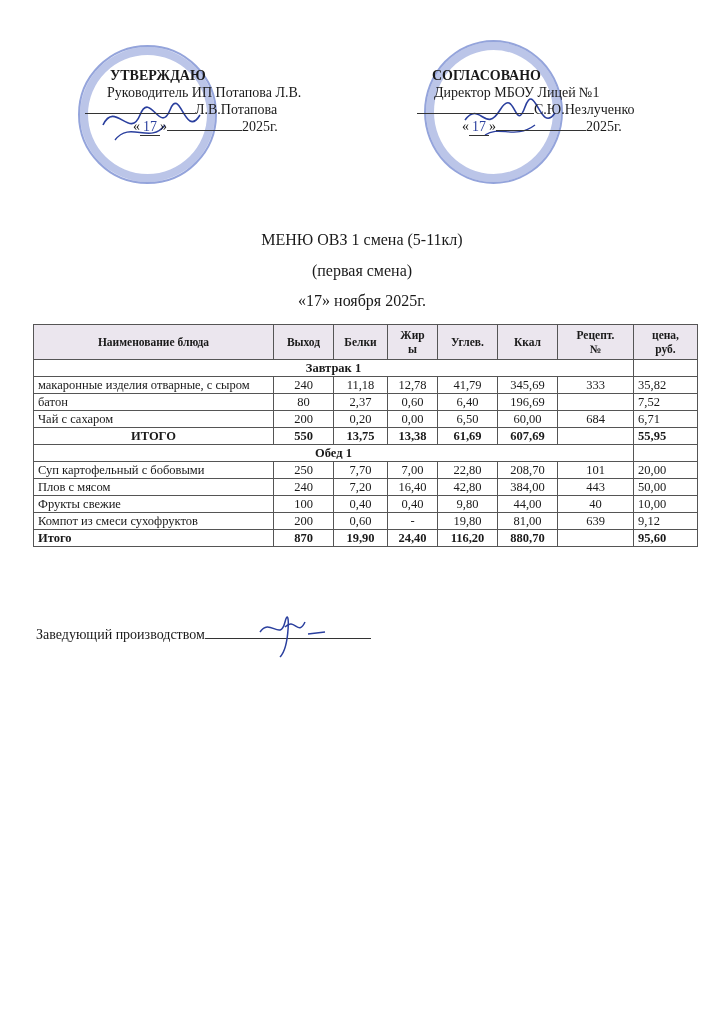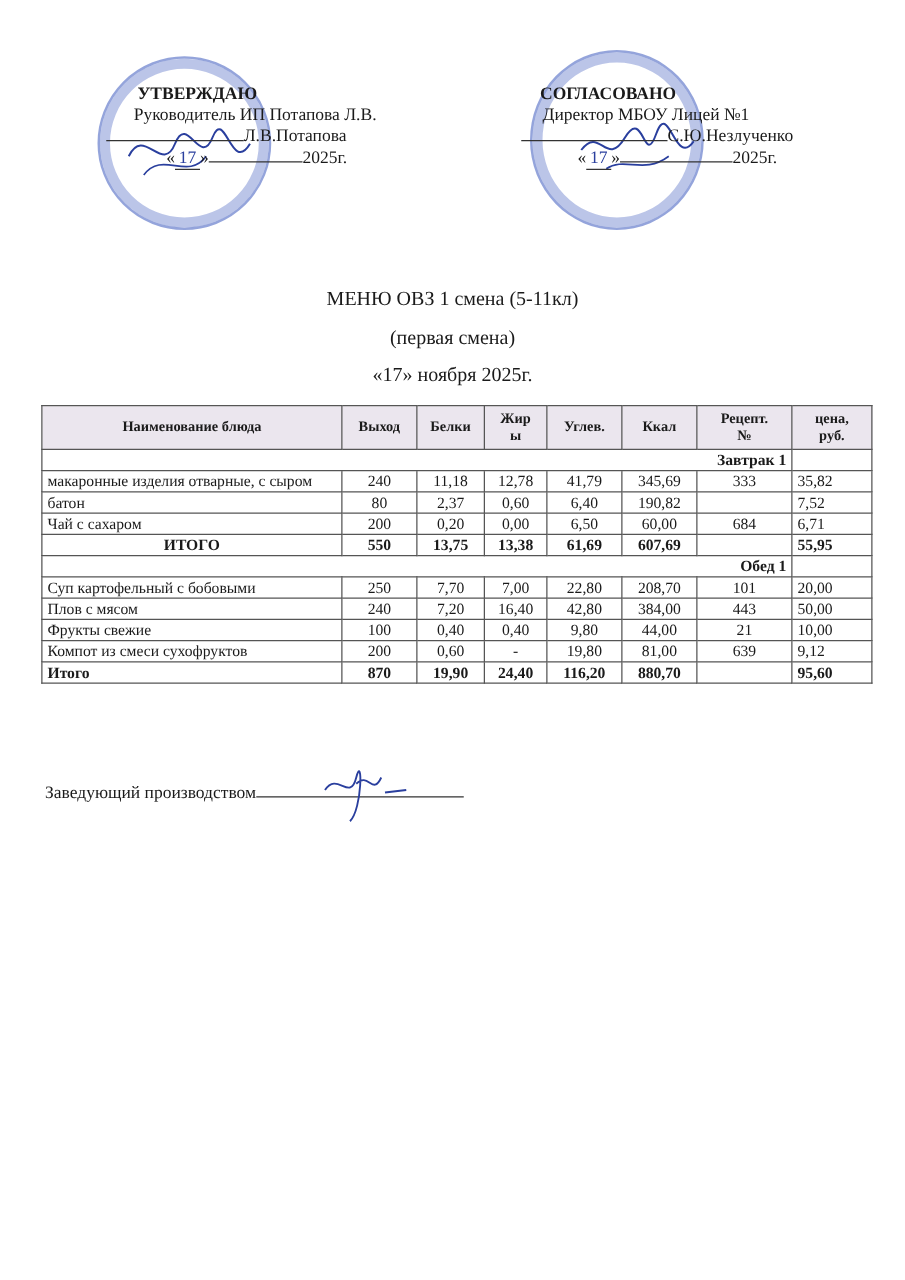"Завтрак 1" table.menu tr.section td { text-align: right -> center }
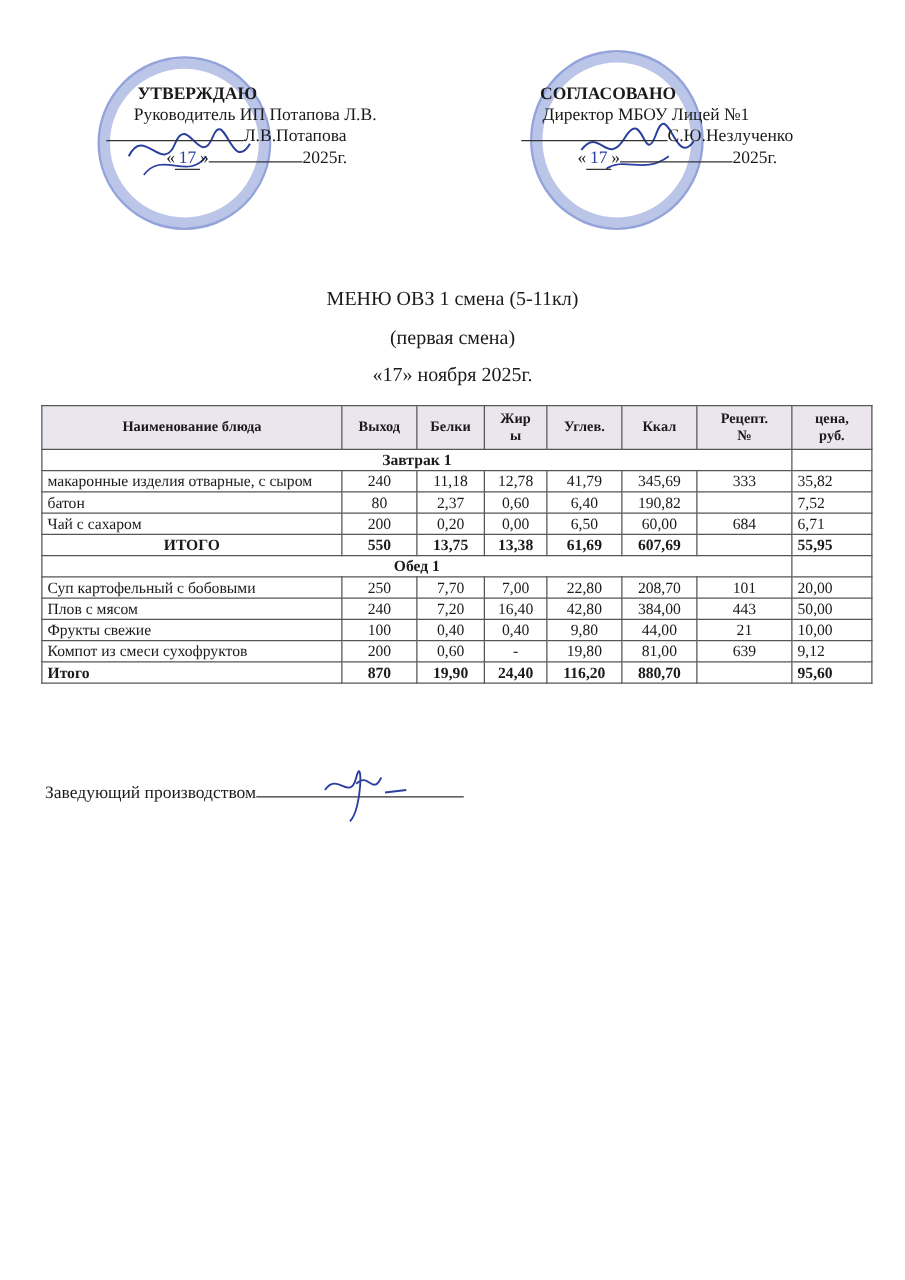"190,82" td.num { text: 190,82 -> 196,69 }
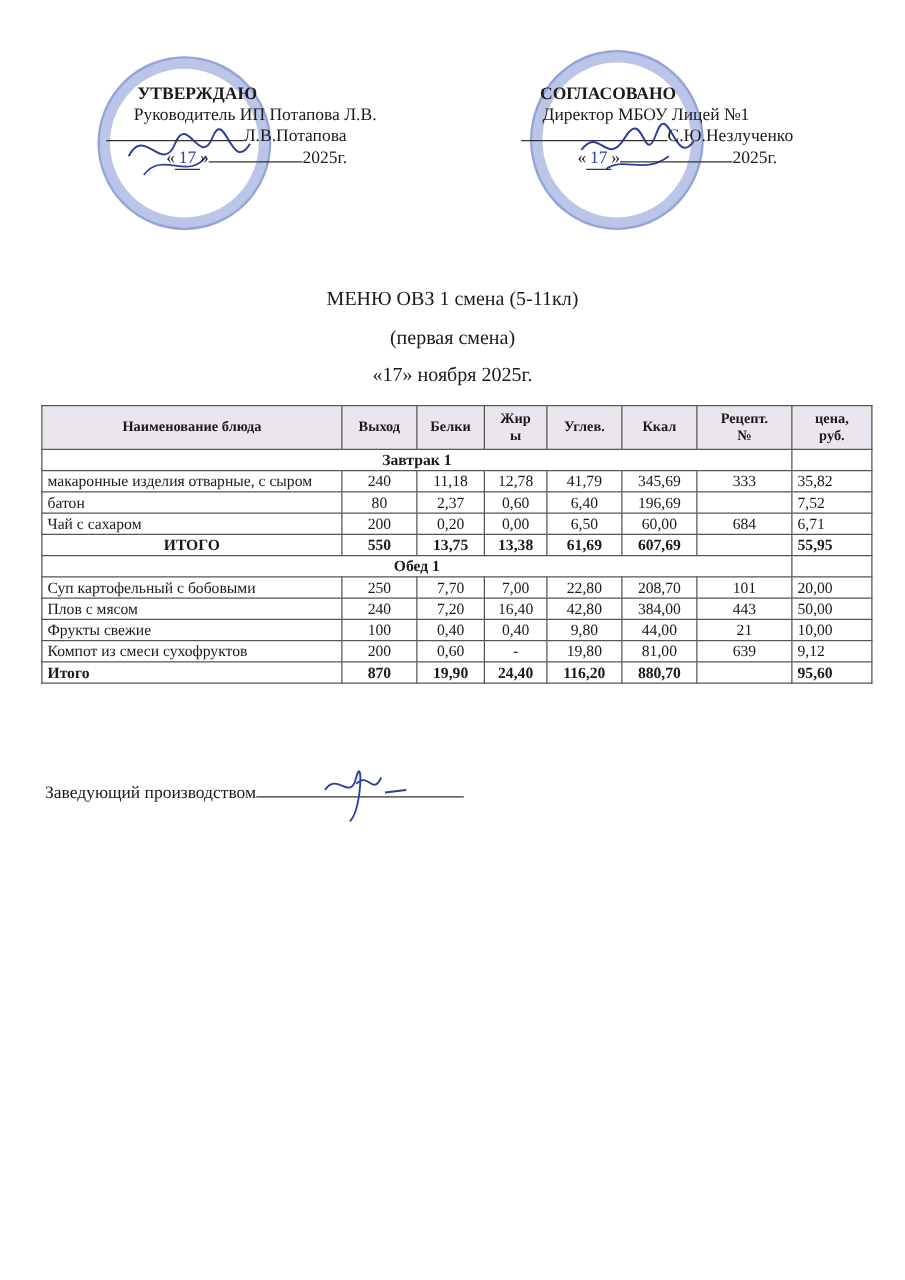"21" td.num { text: 21 -> 40 }
